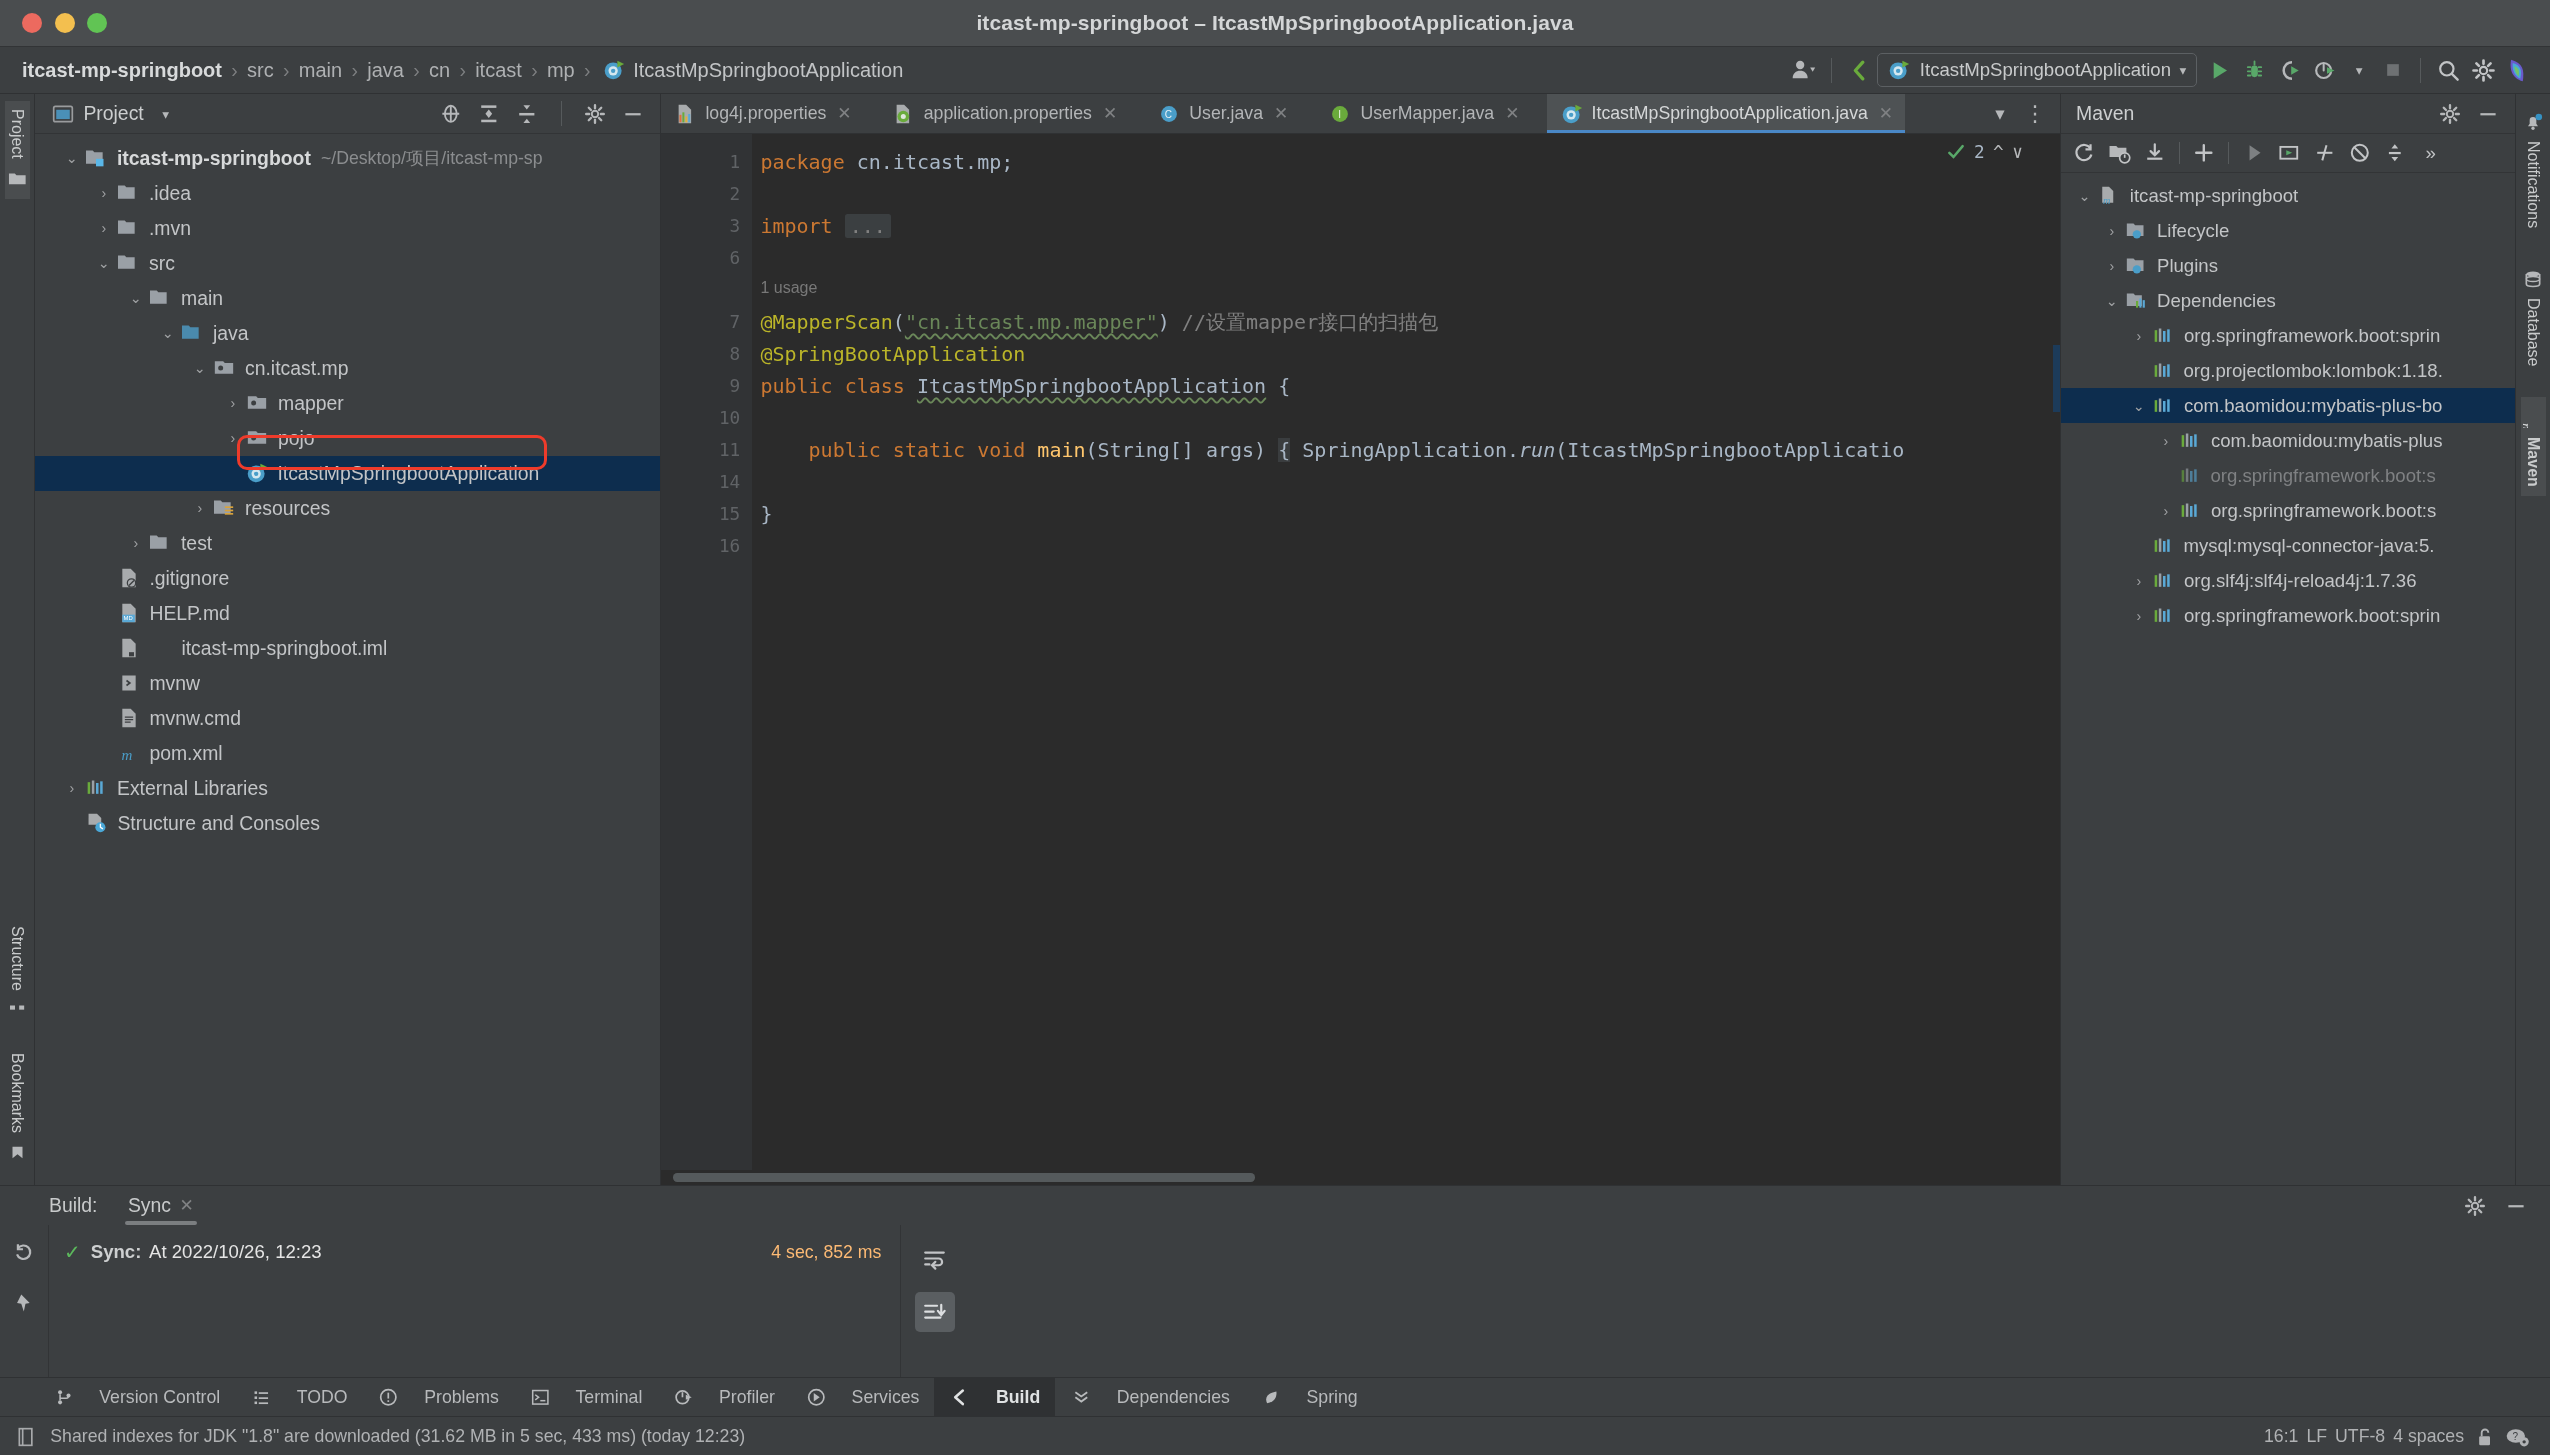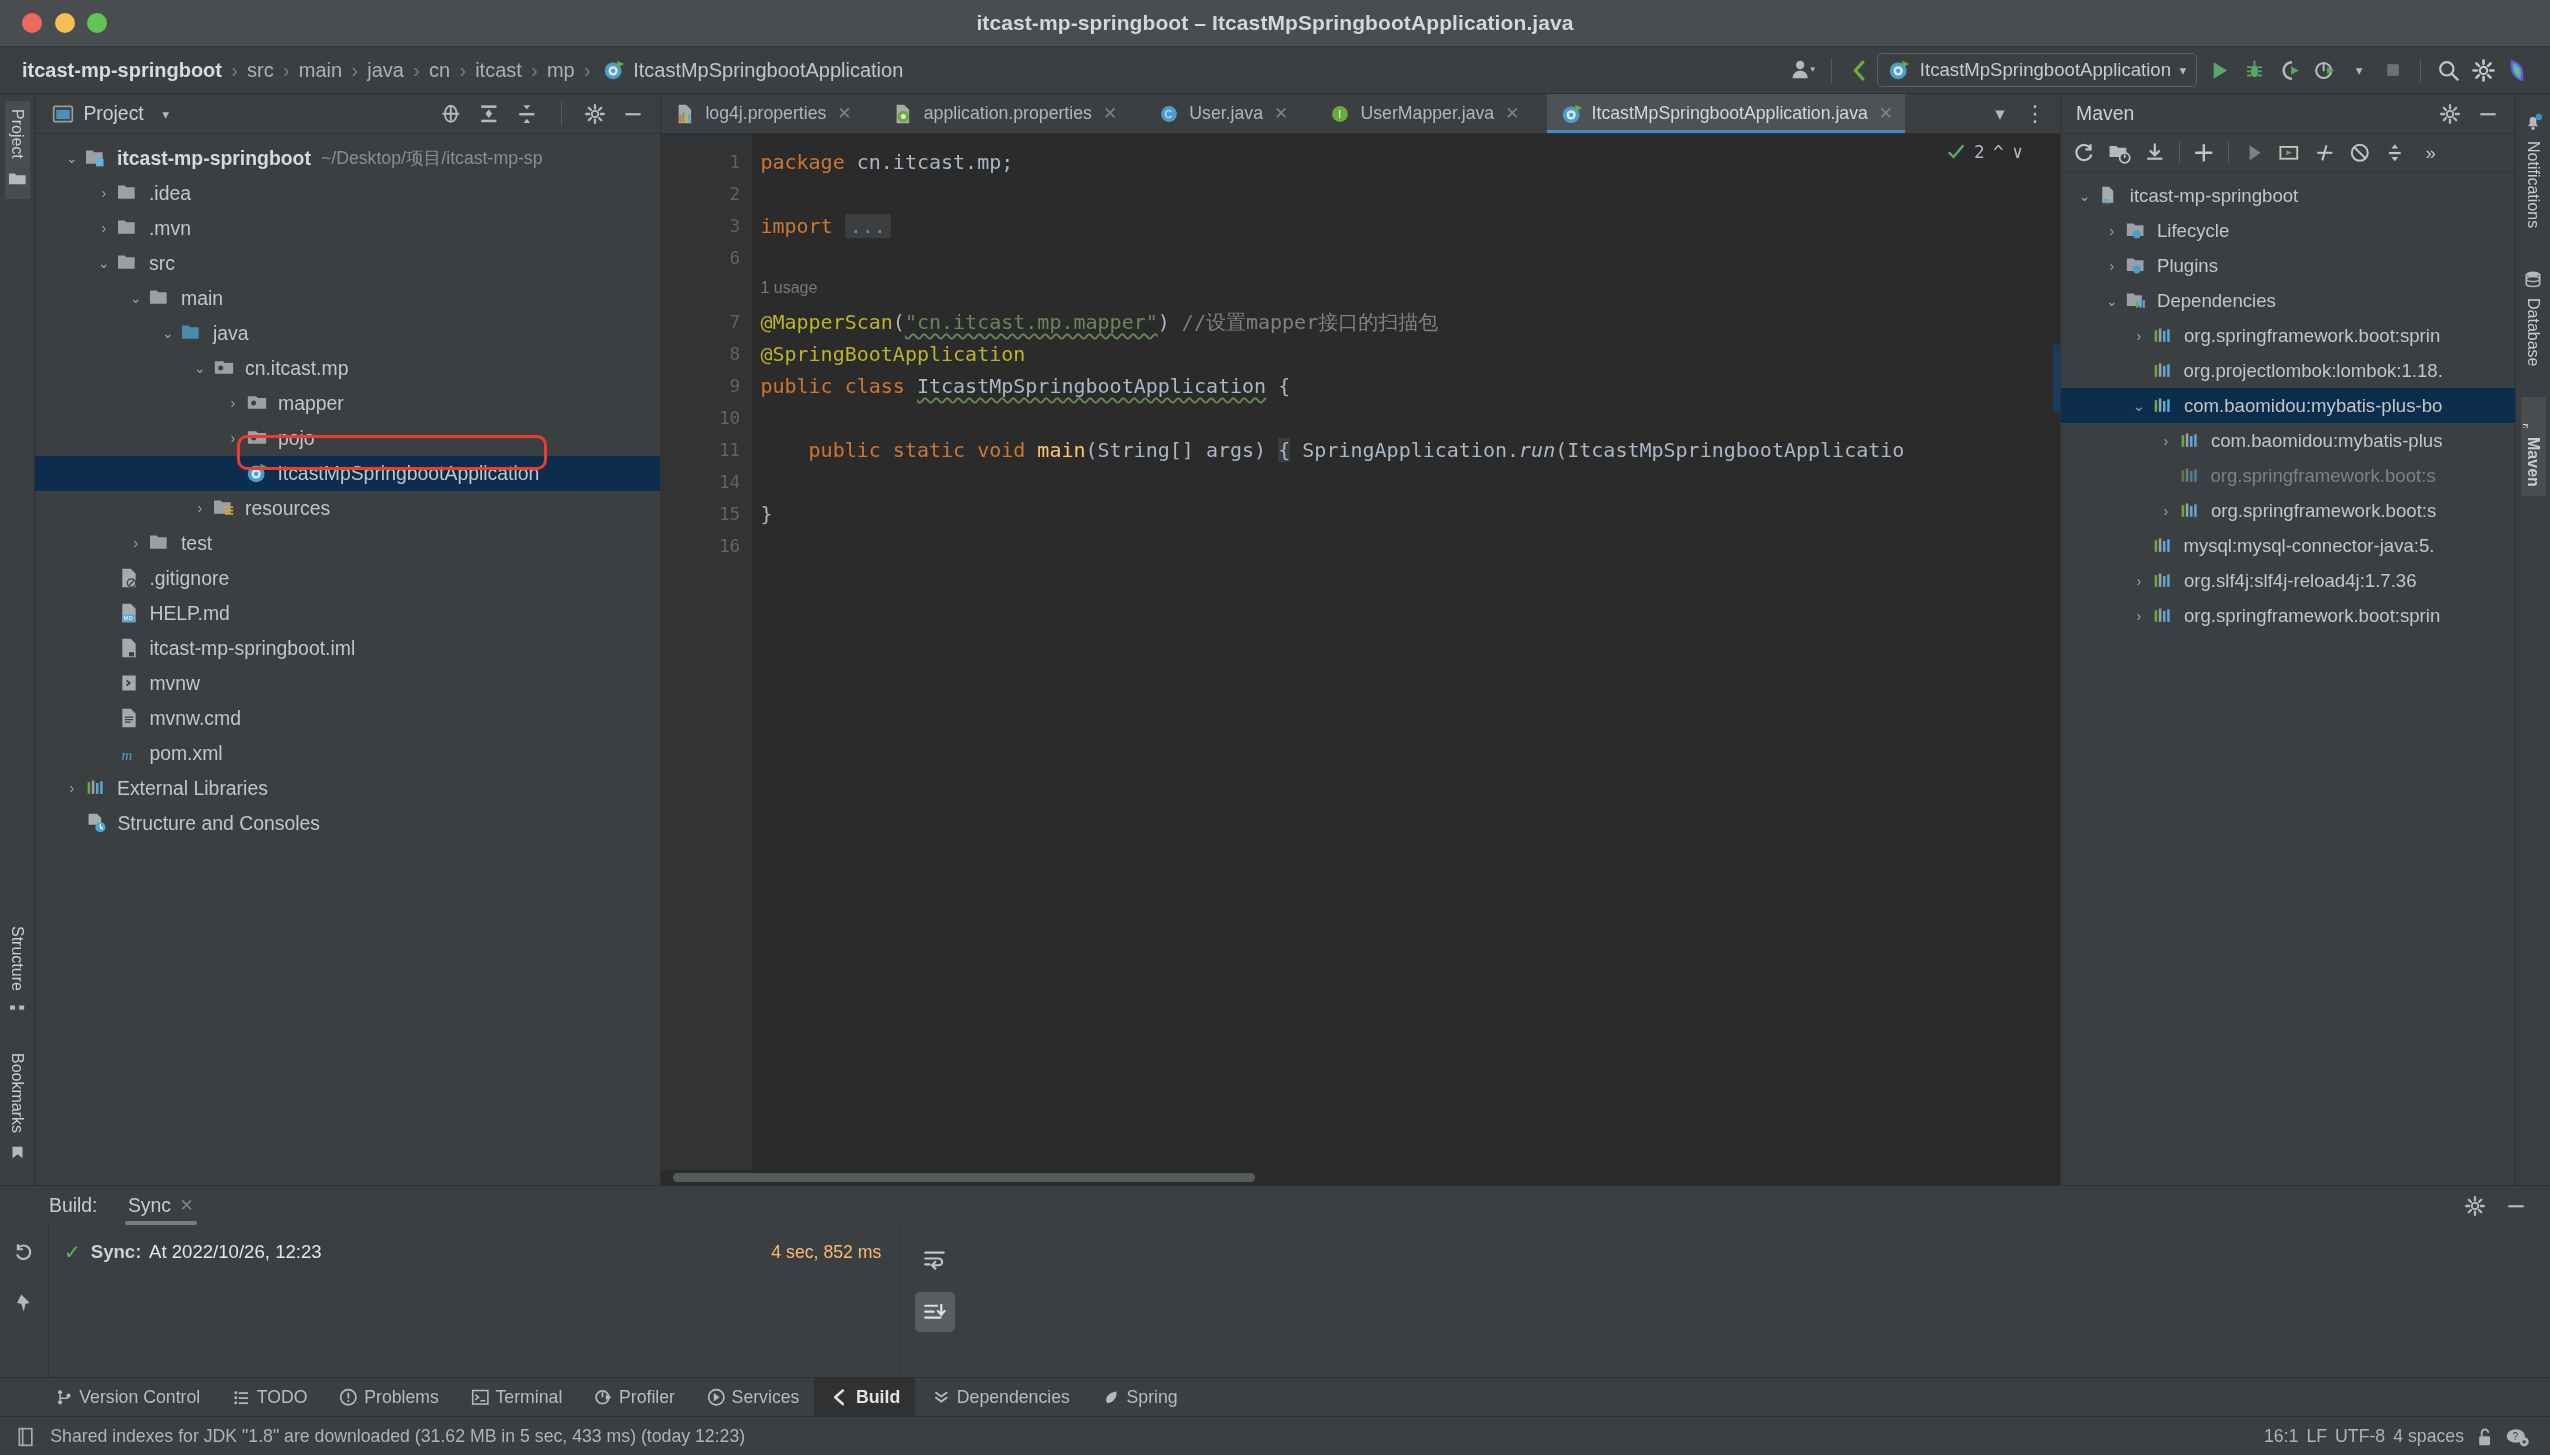"itcast-mp-springboot.iml" div.trow { gap: none -> 32px }
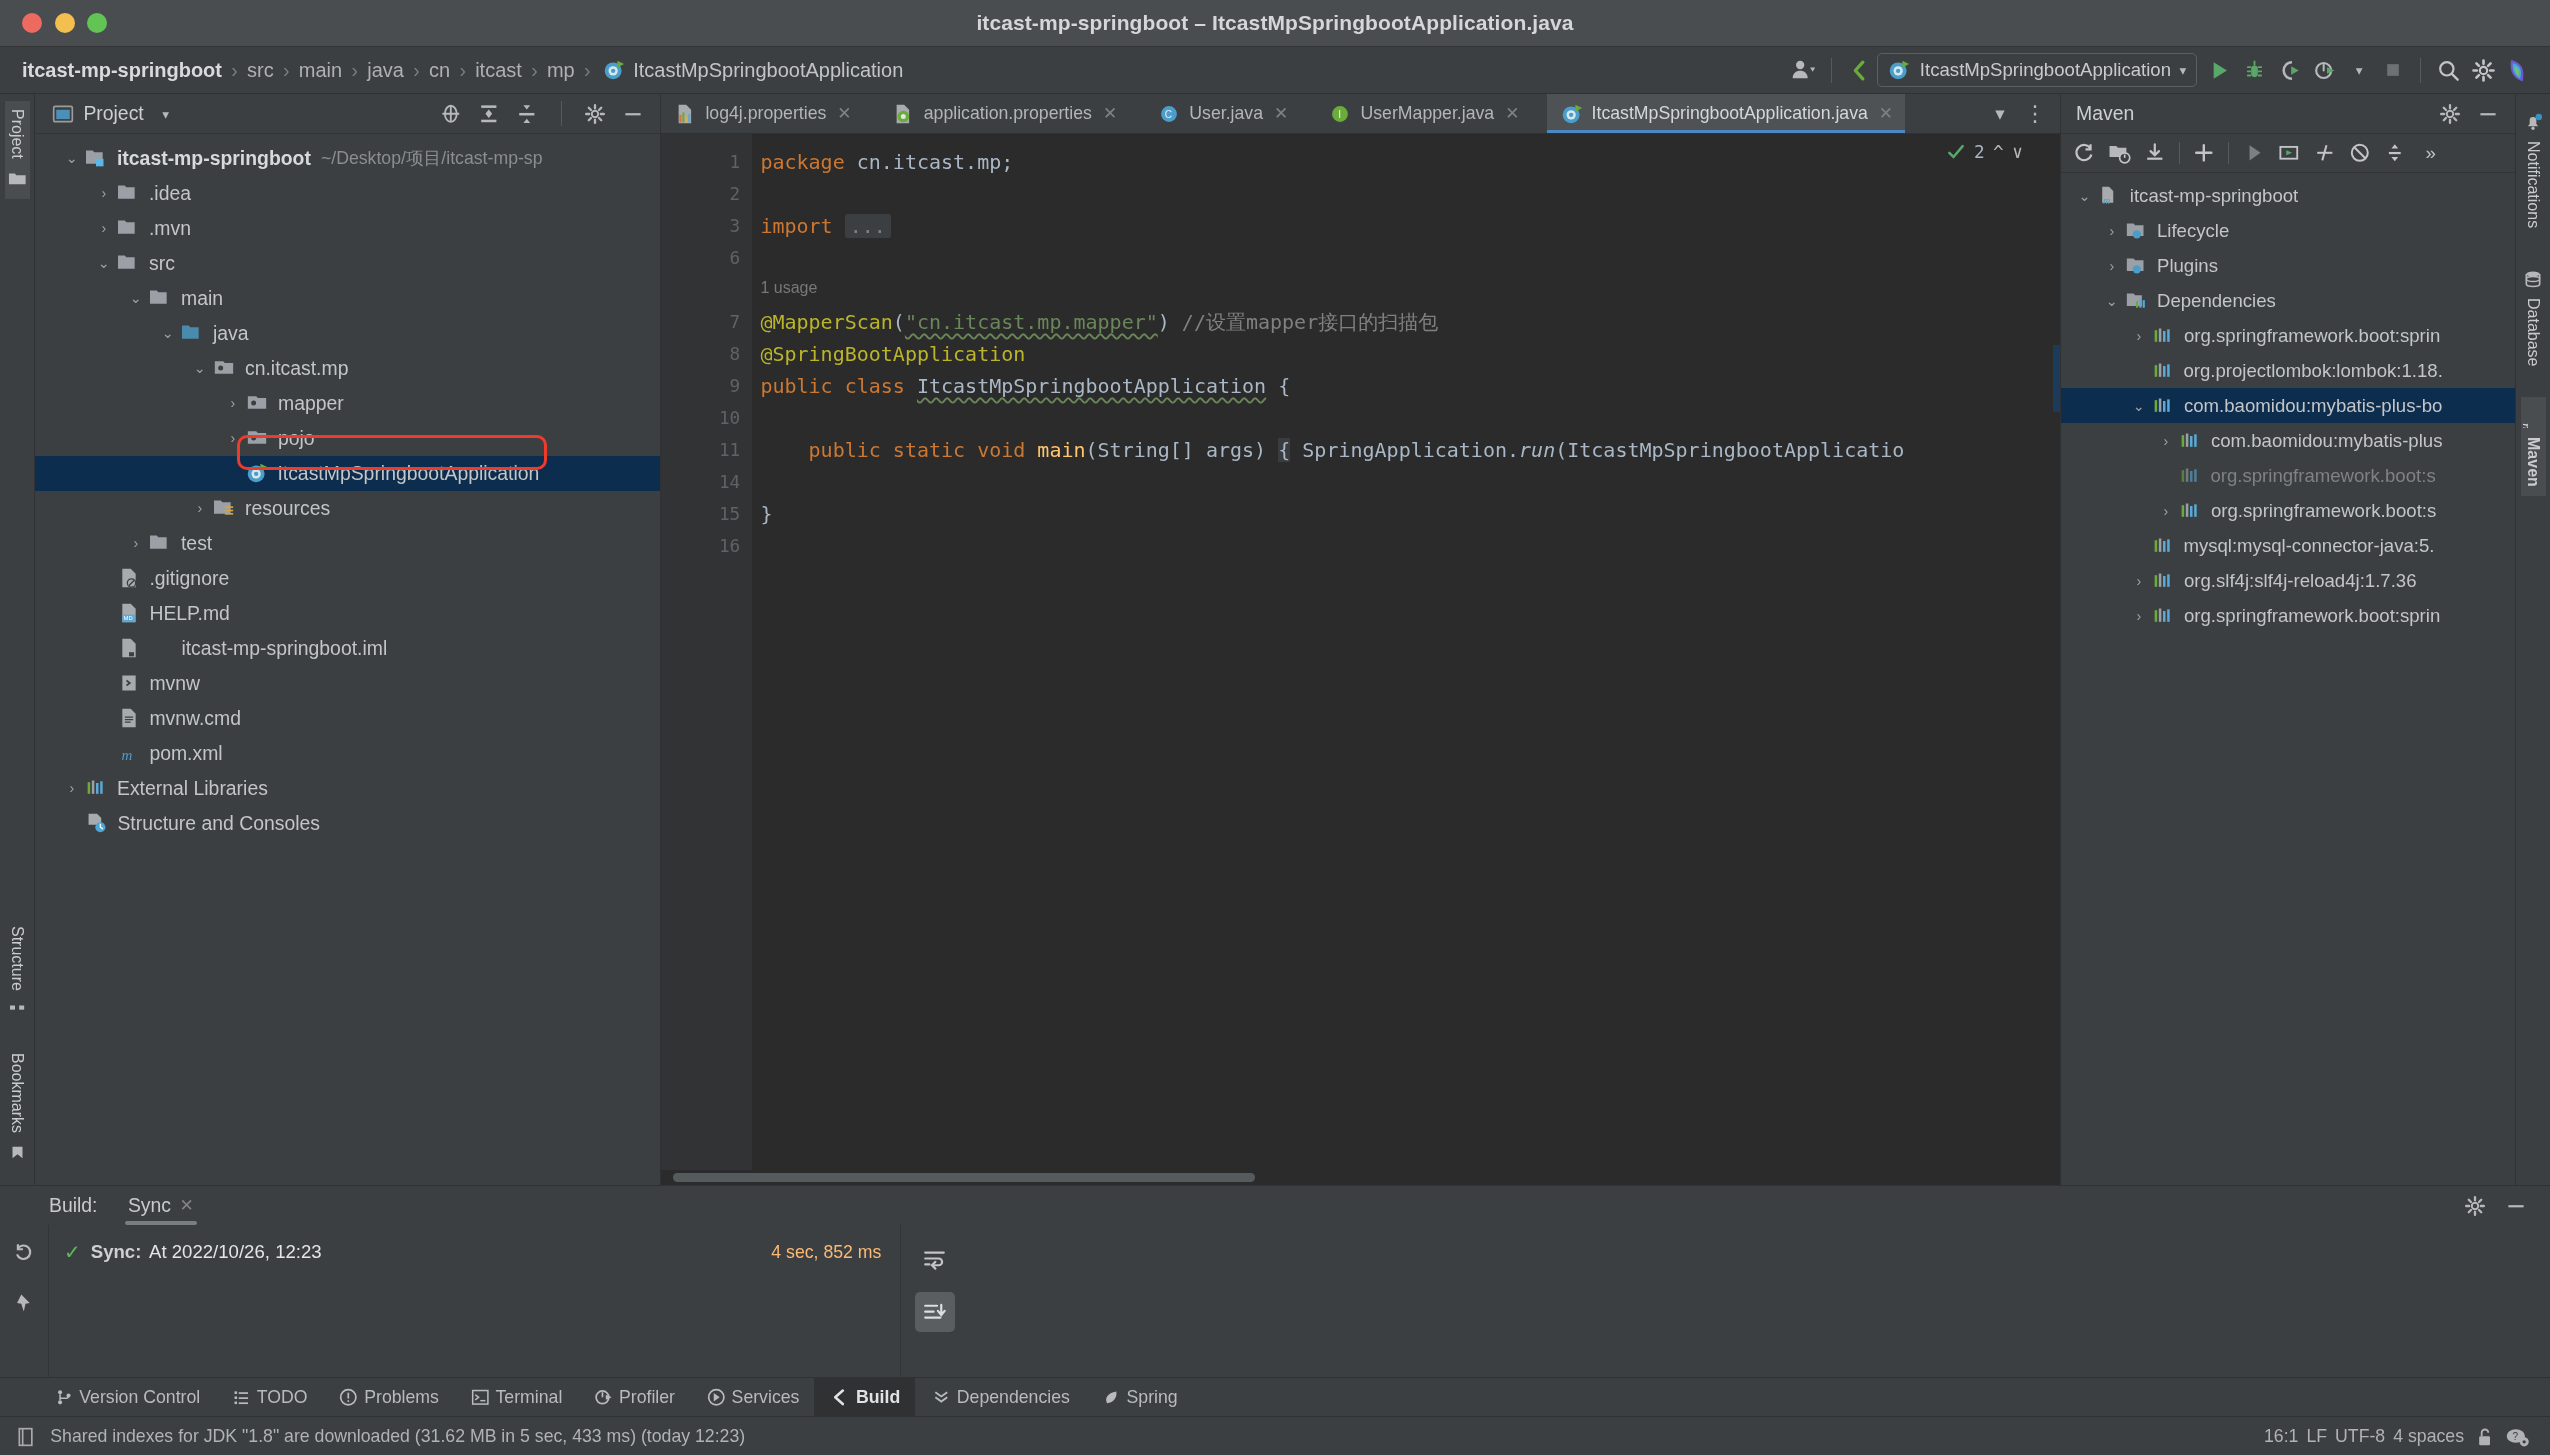"Version Control" .tw-item { gap: 3px -> 23px }
